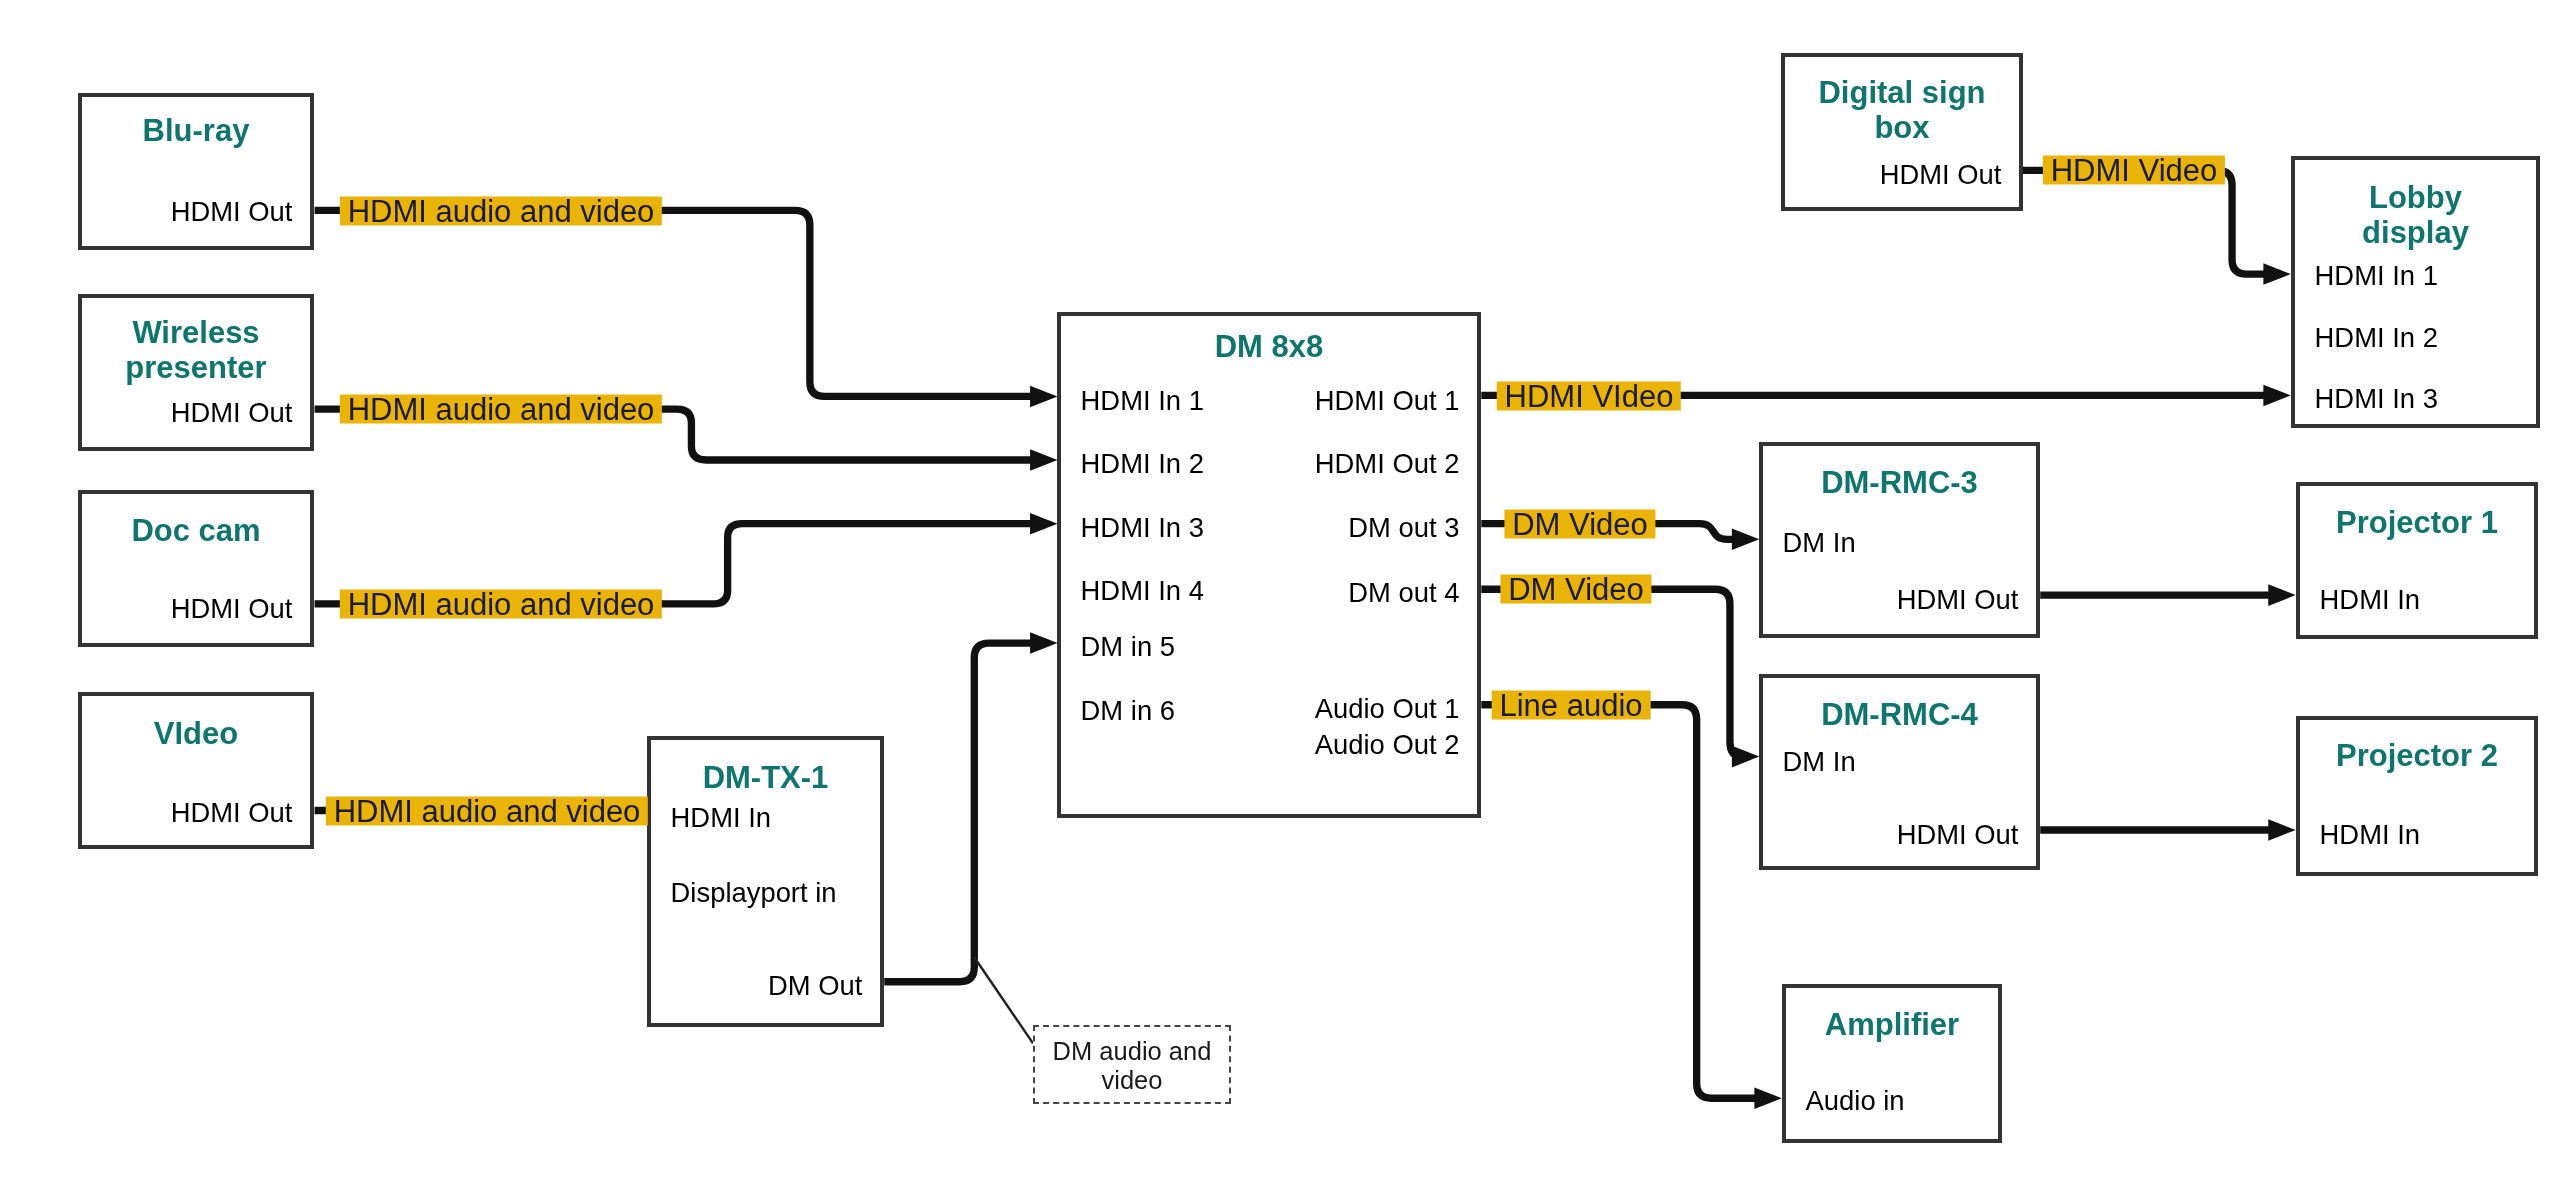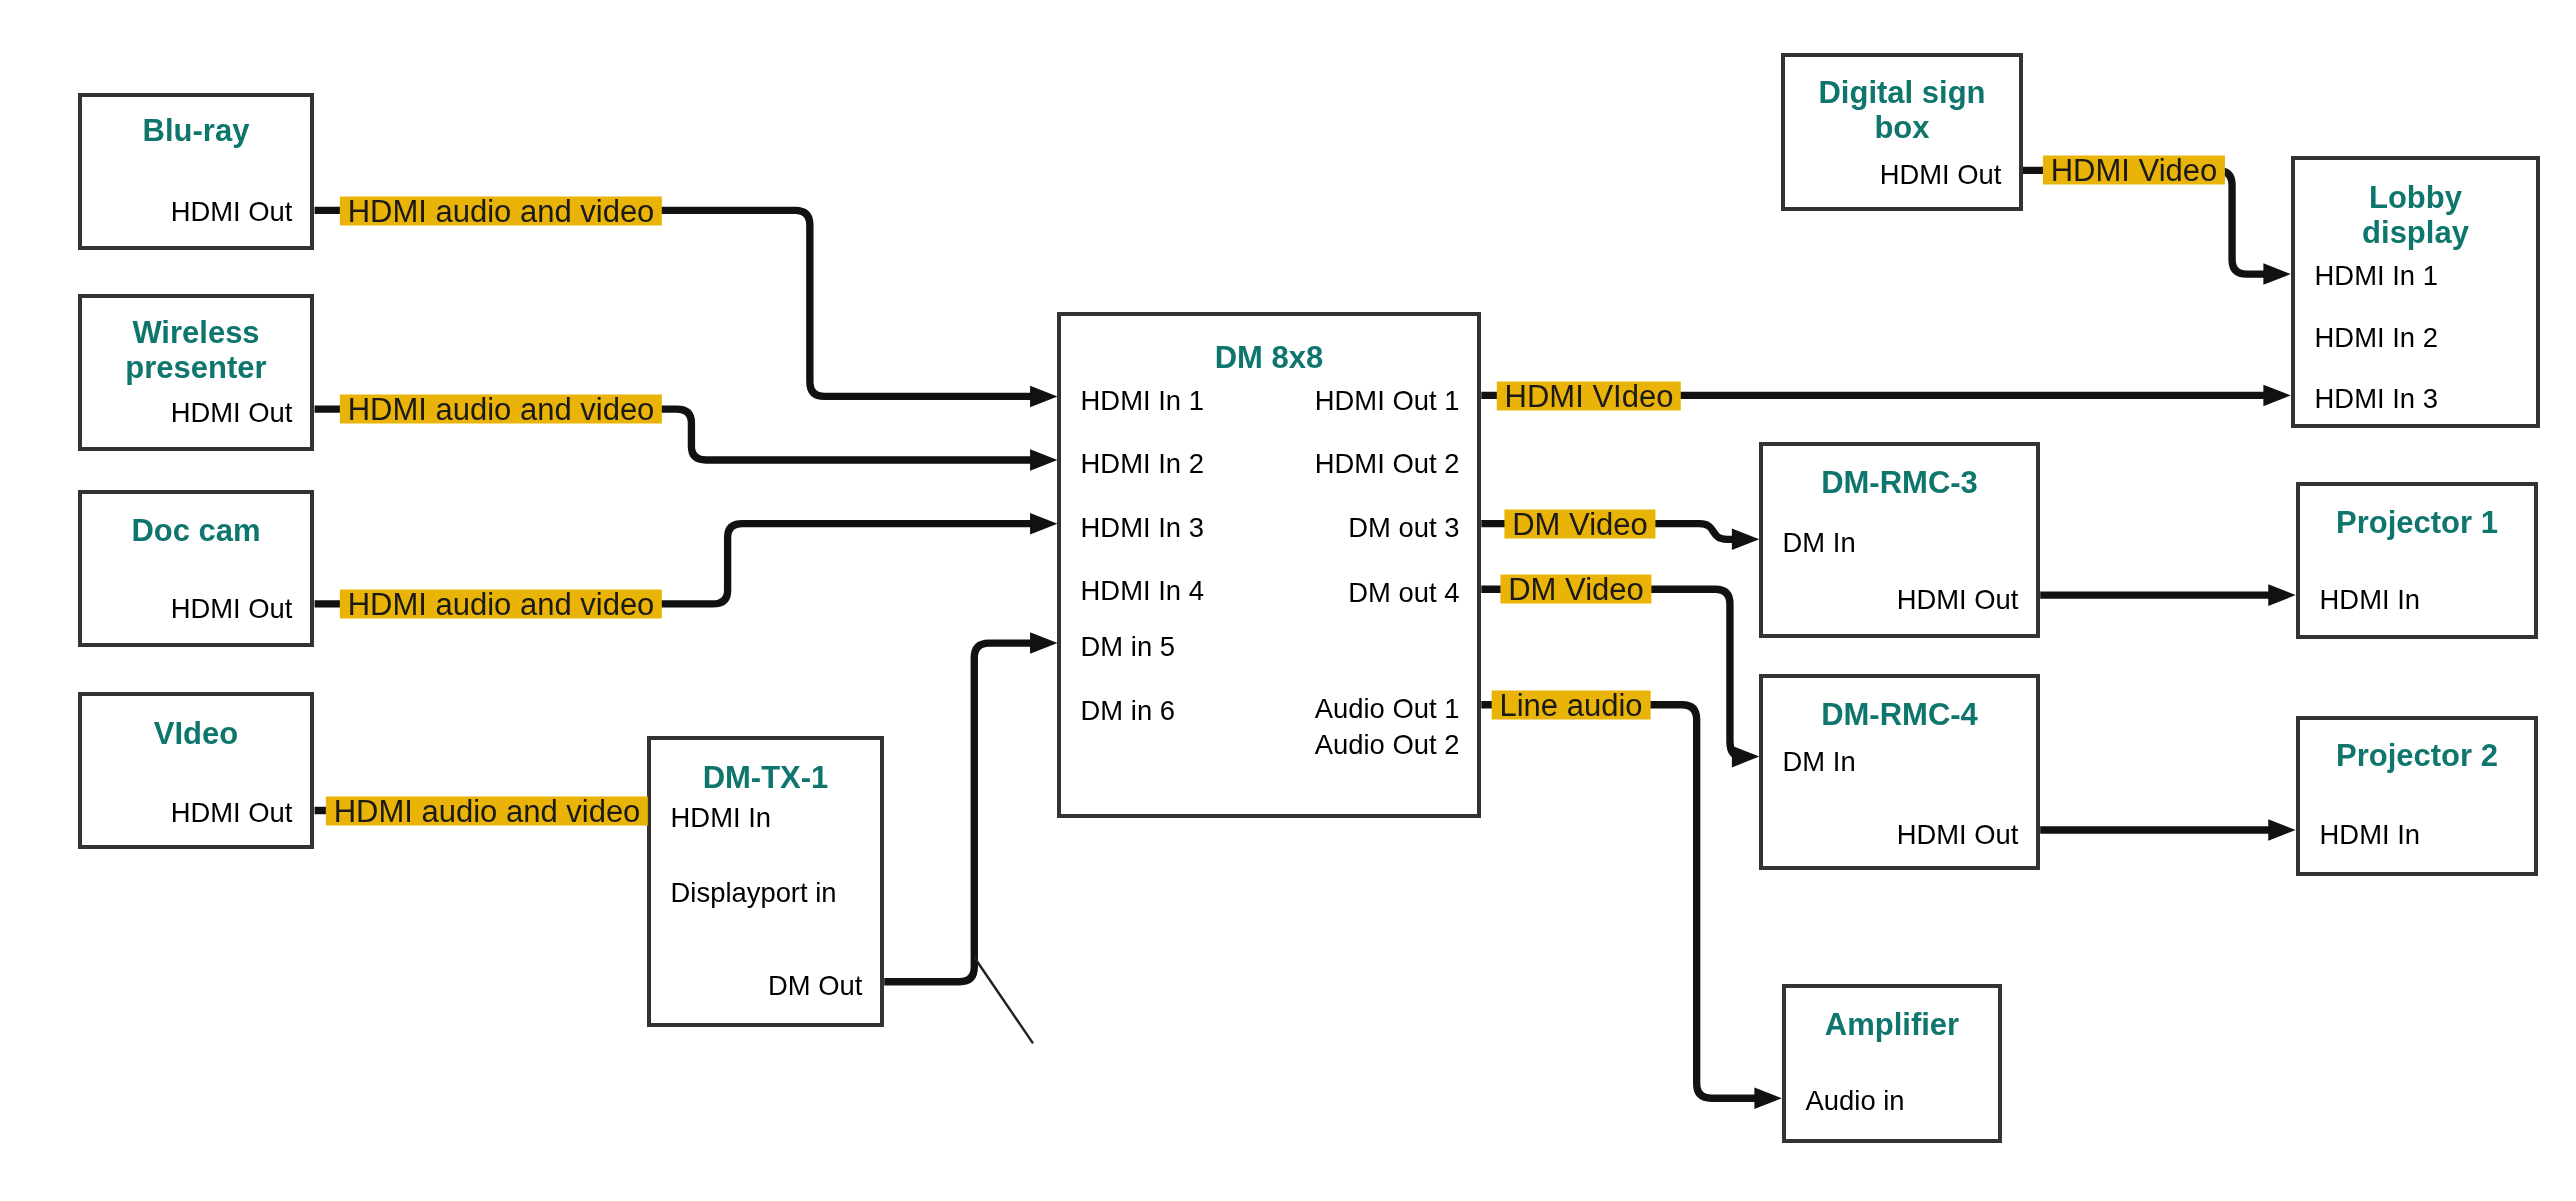"DM 8x8" div.title { top: 24px -> 13px }
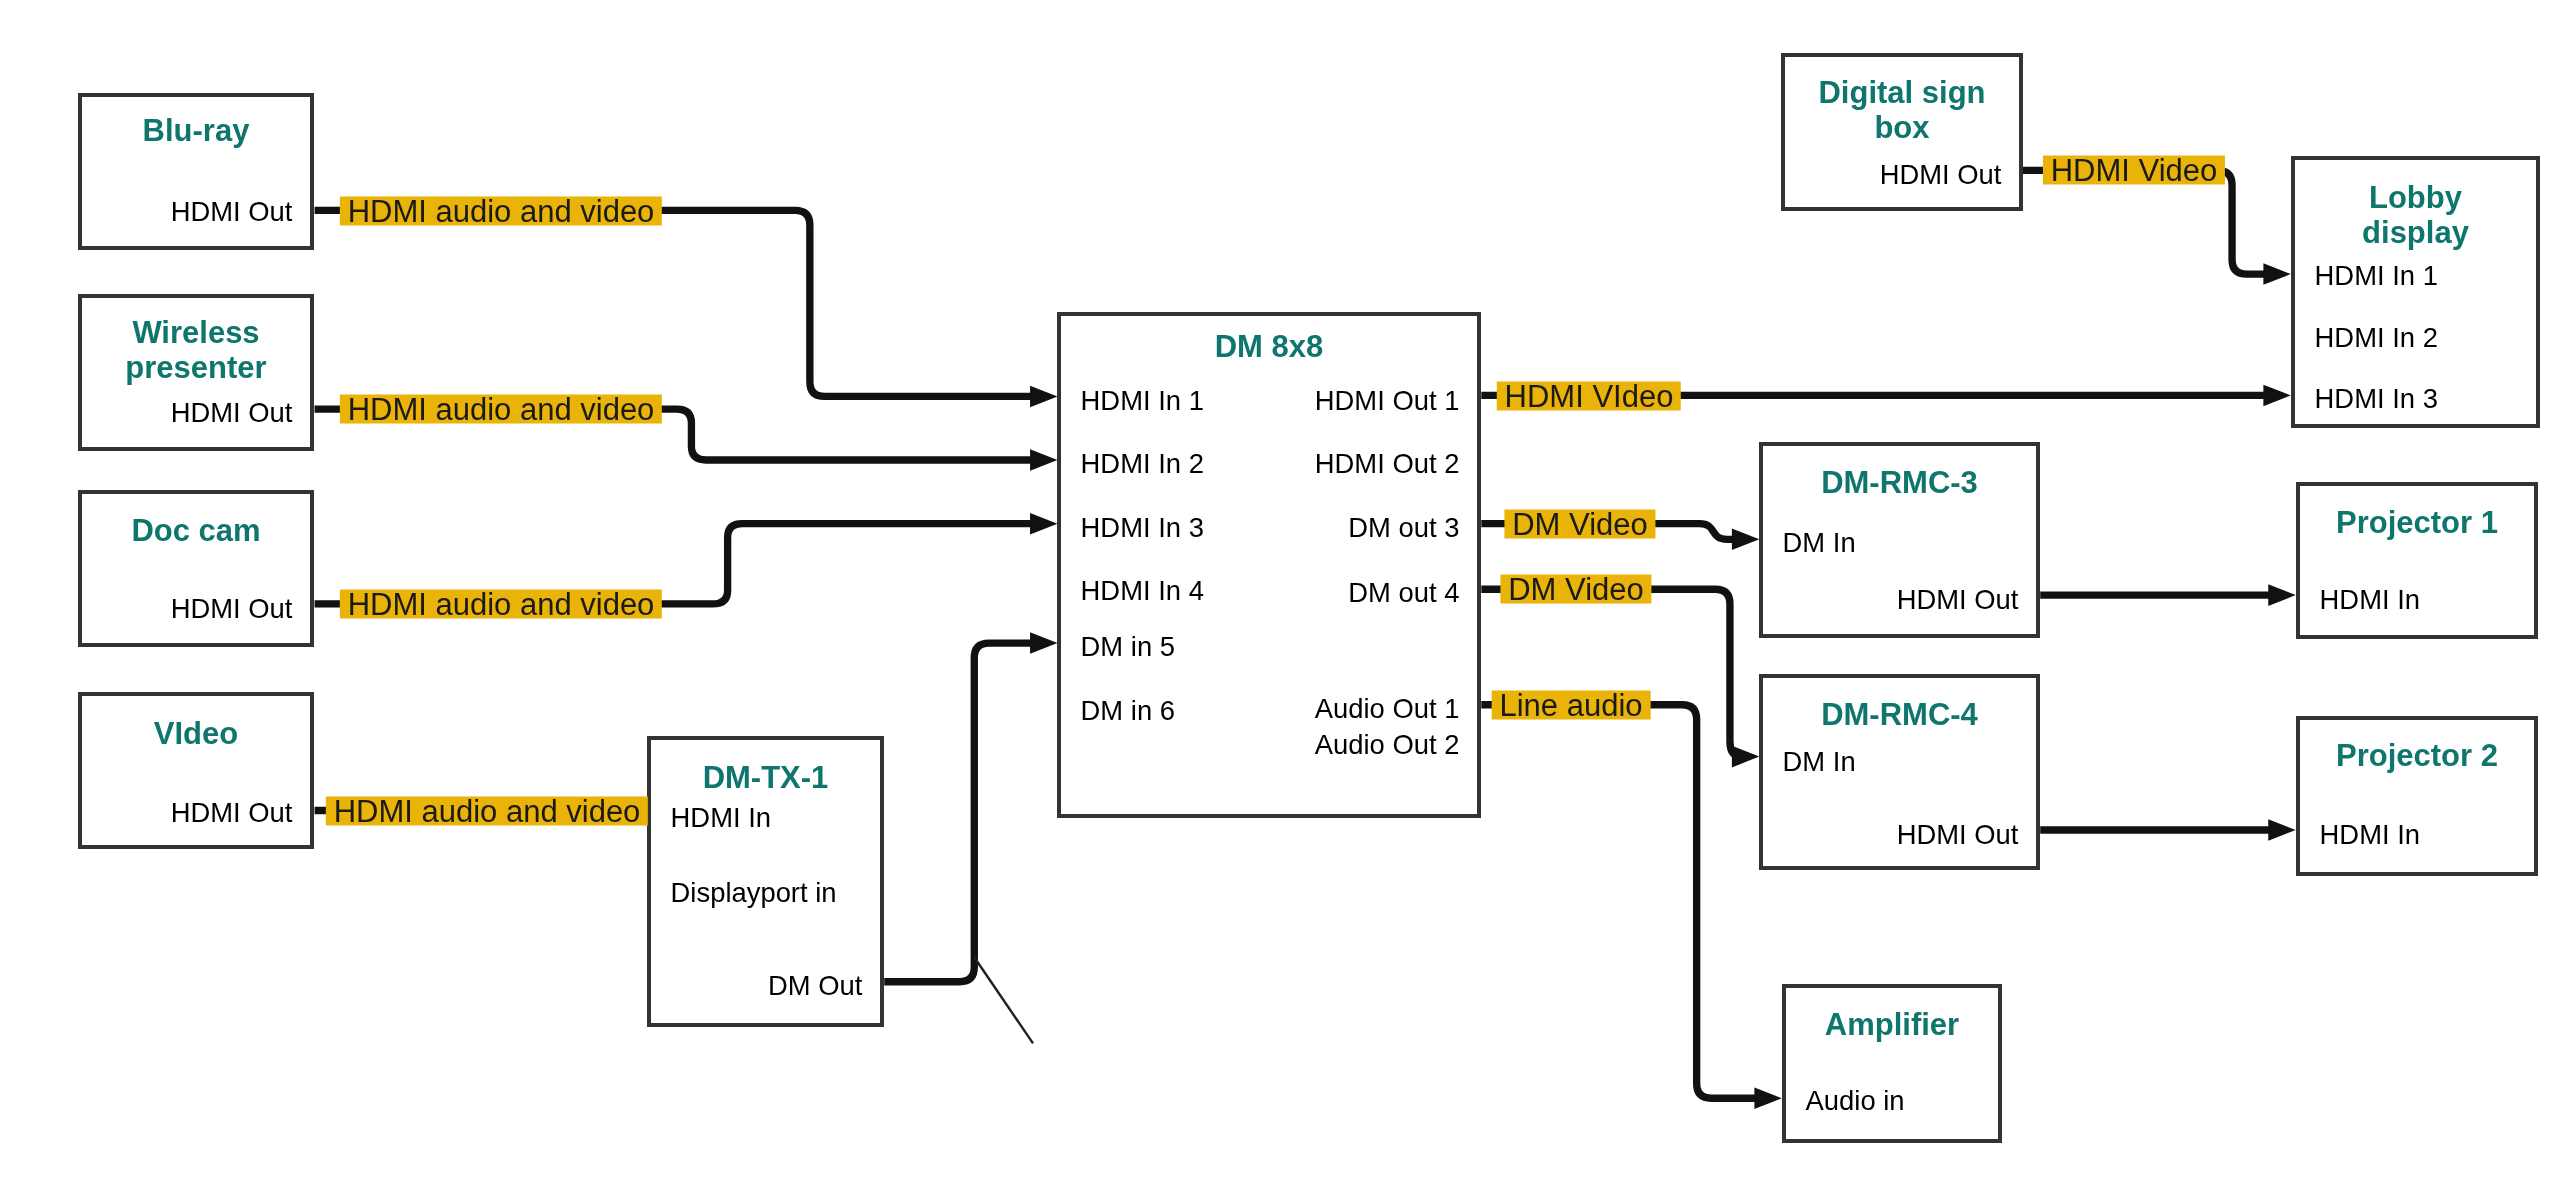"DM audio and" div.callout-box { html: none -> <div> <div>DM audio and</div> <div>video</div> </div> }
